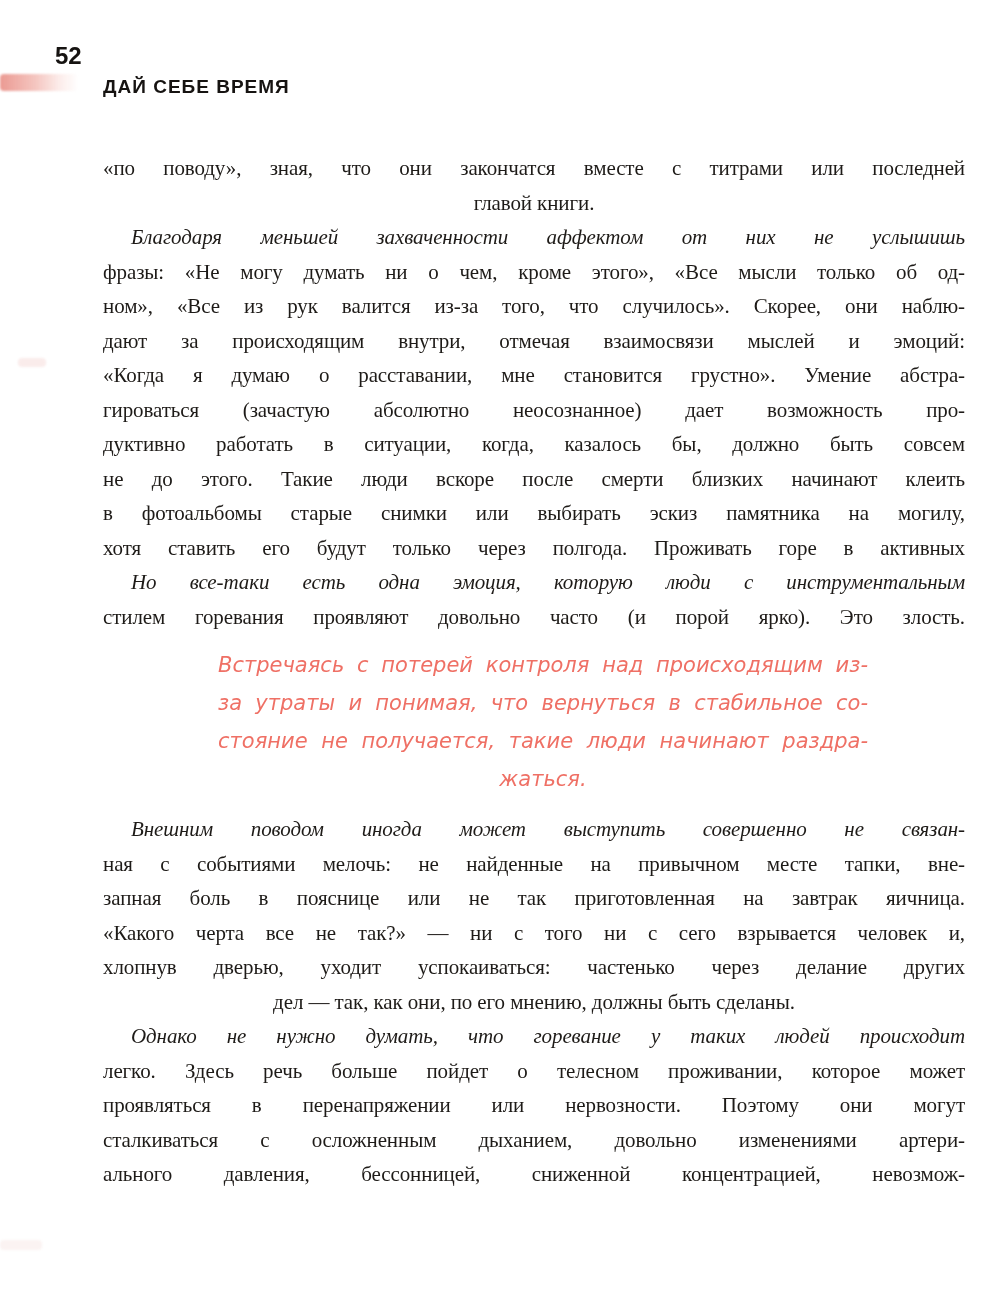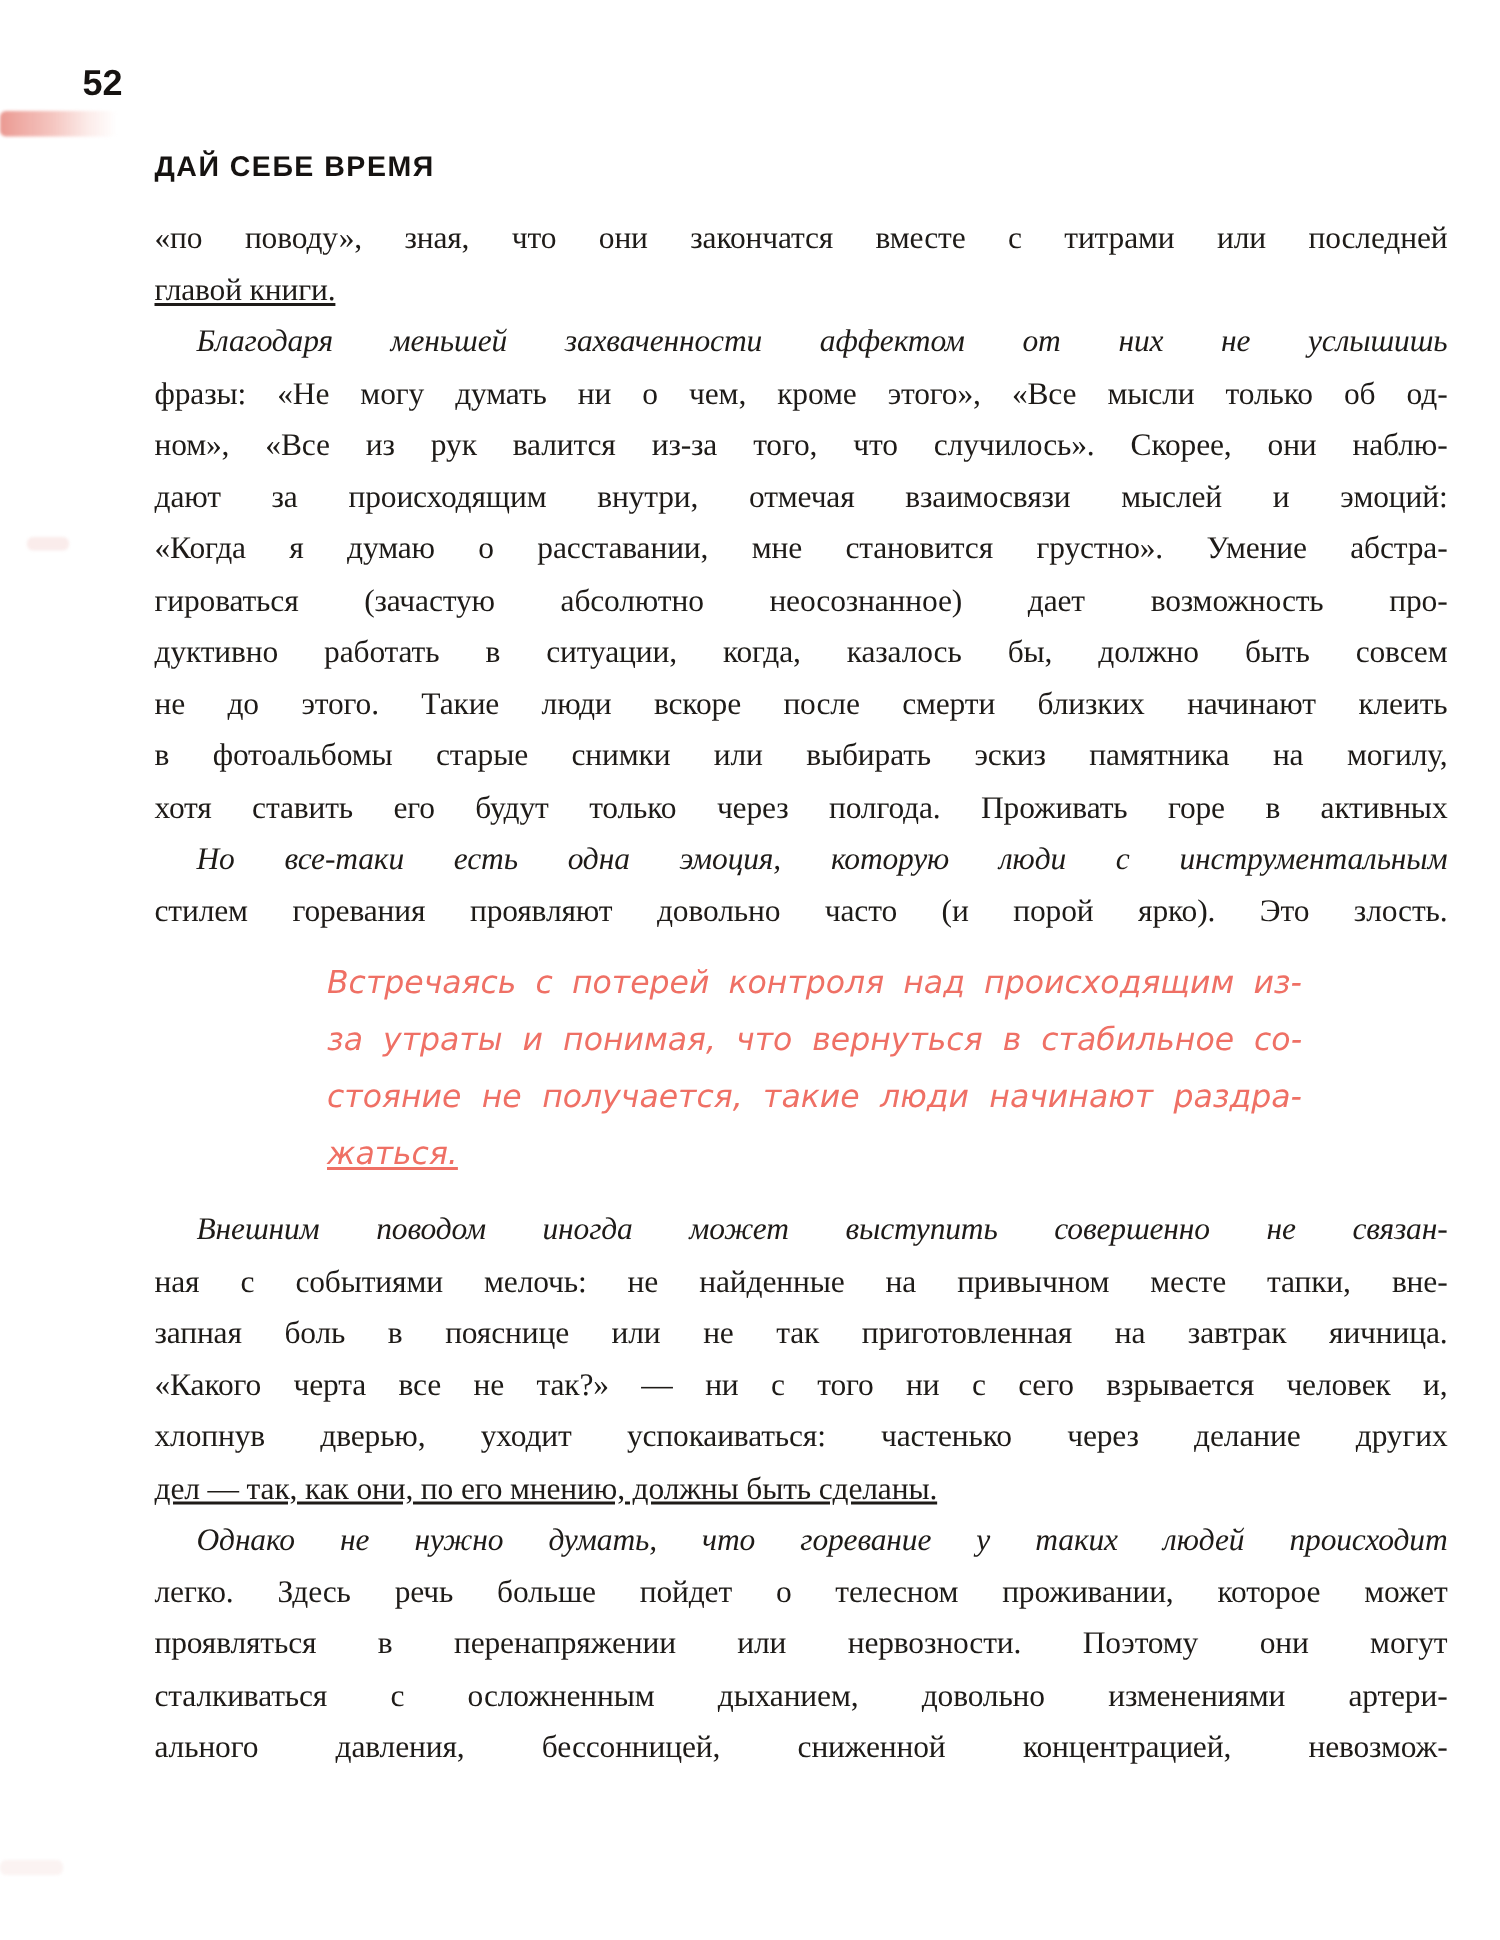"ДАЙ СЕБЕ ВРЕМЯ" .runhead { margin-top: 25px -> none }
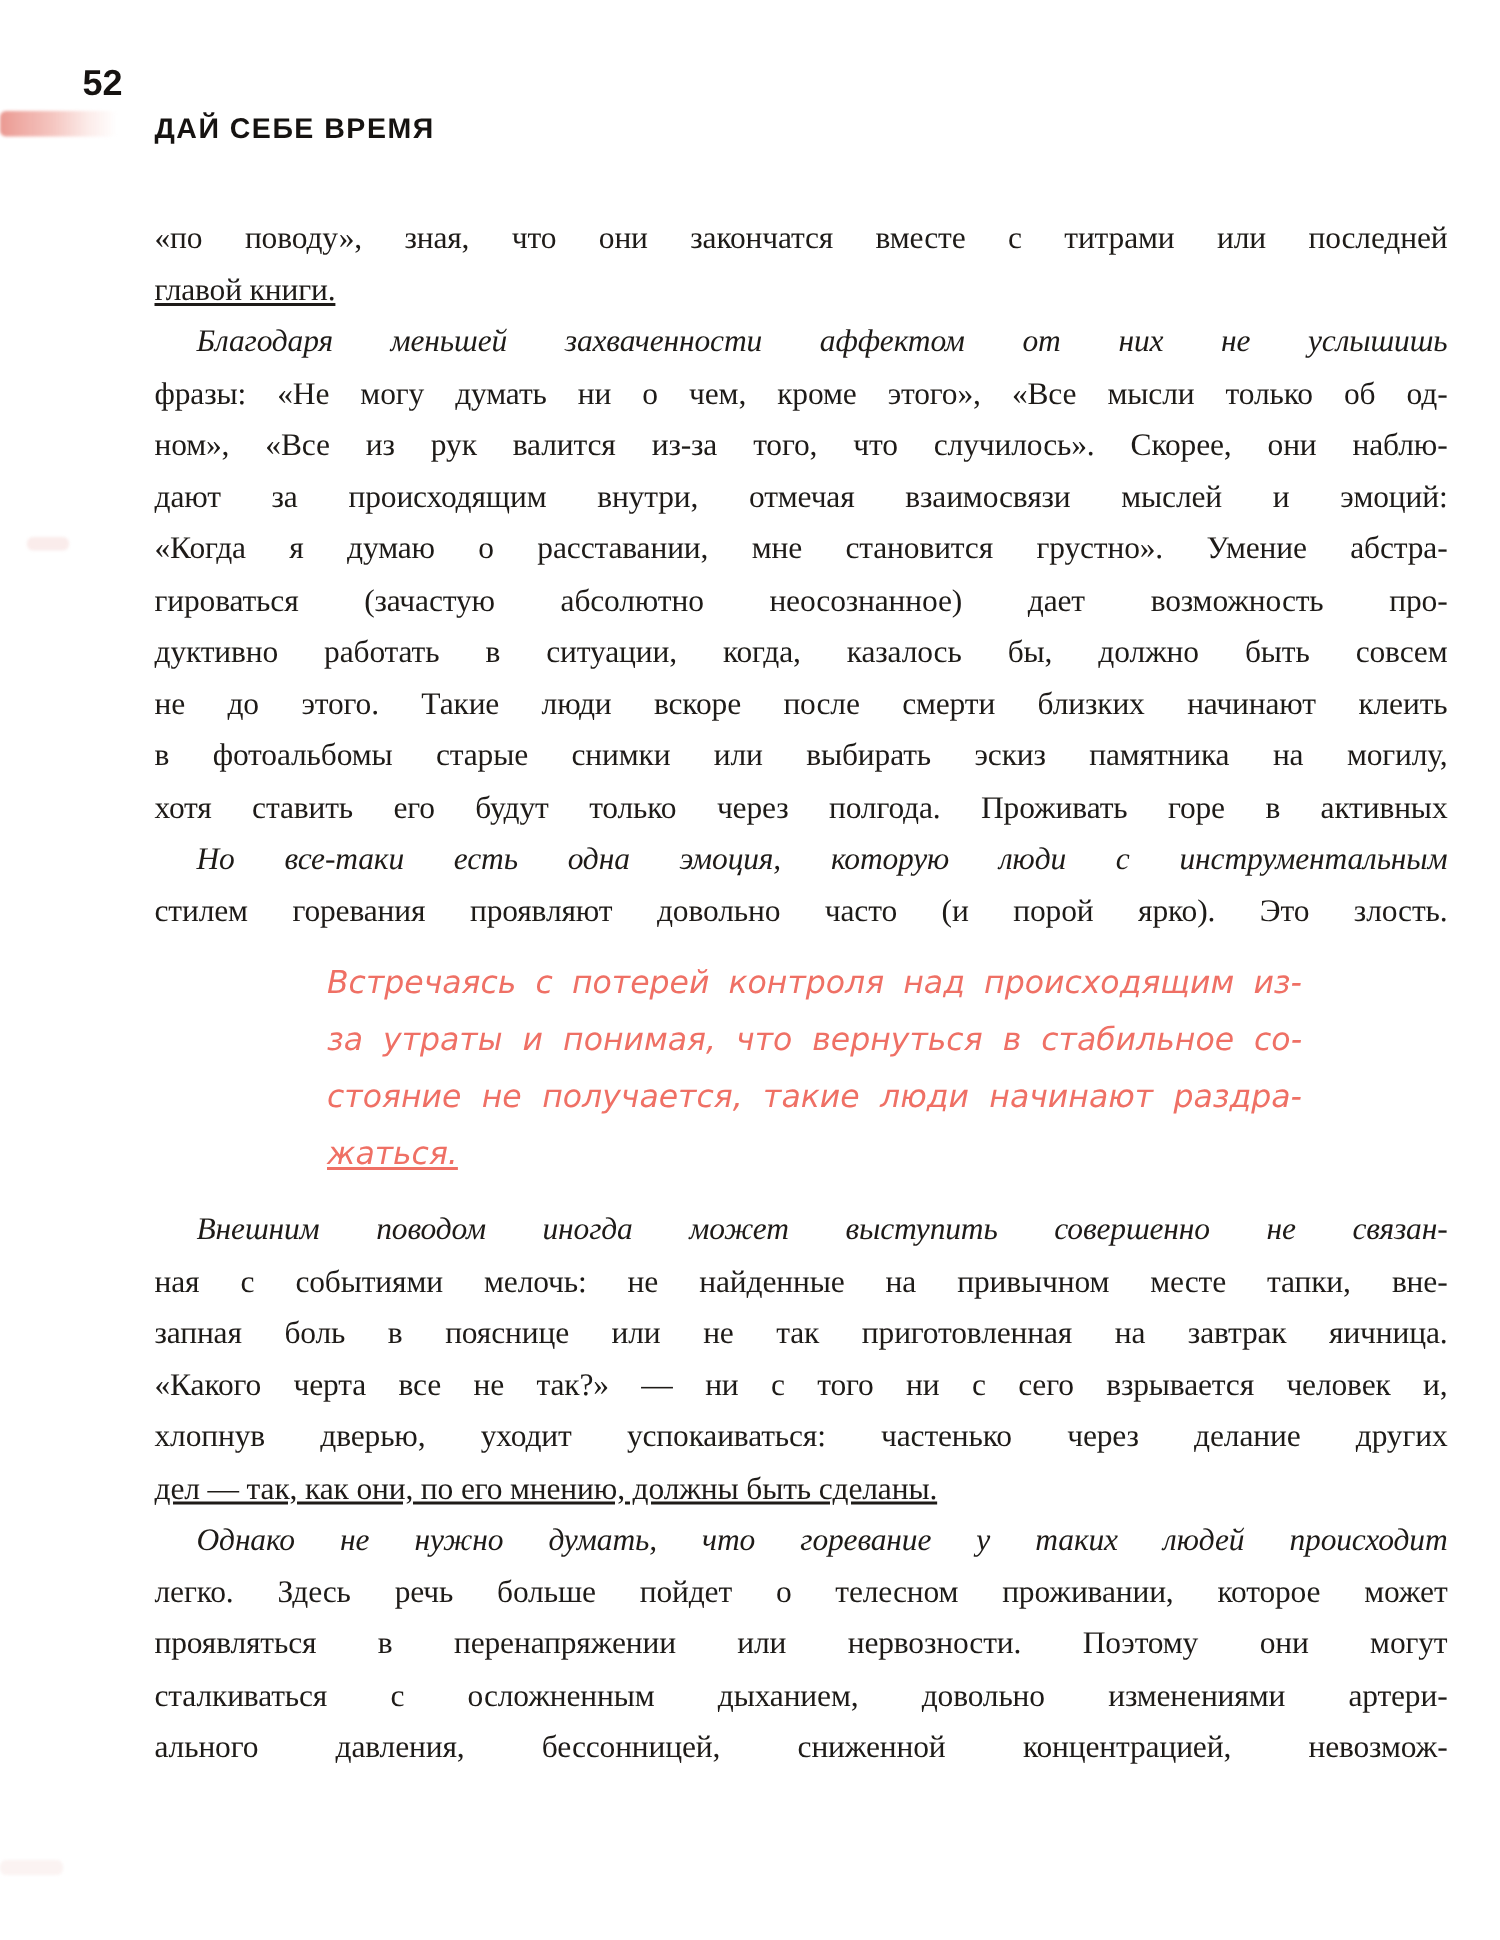"«по поводу», зная, что они" .textcol { top: 141px -> 151px }
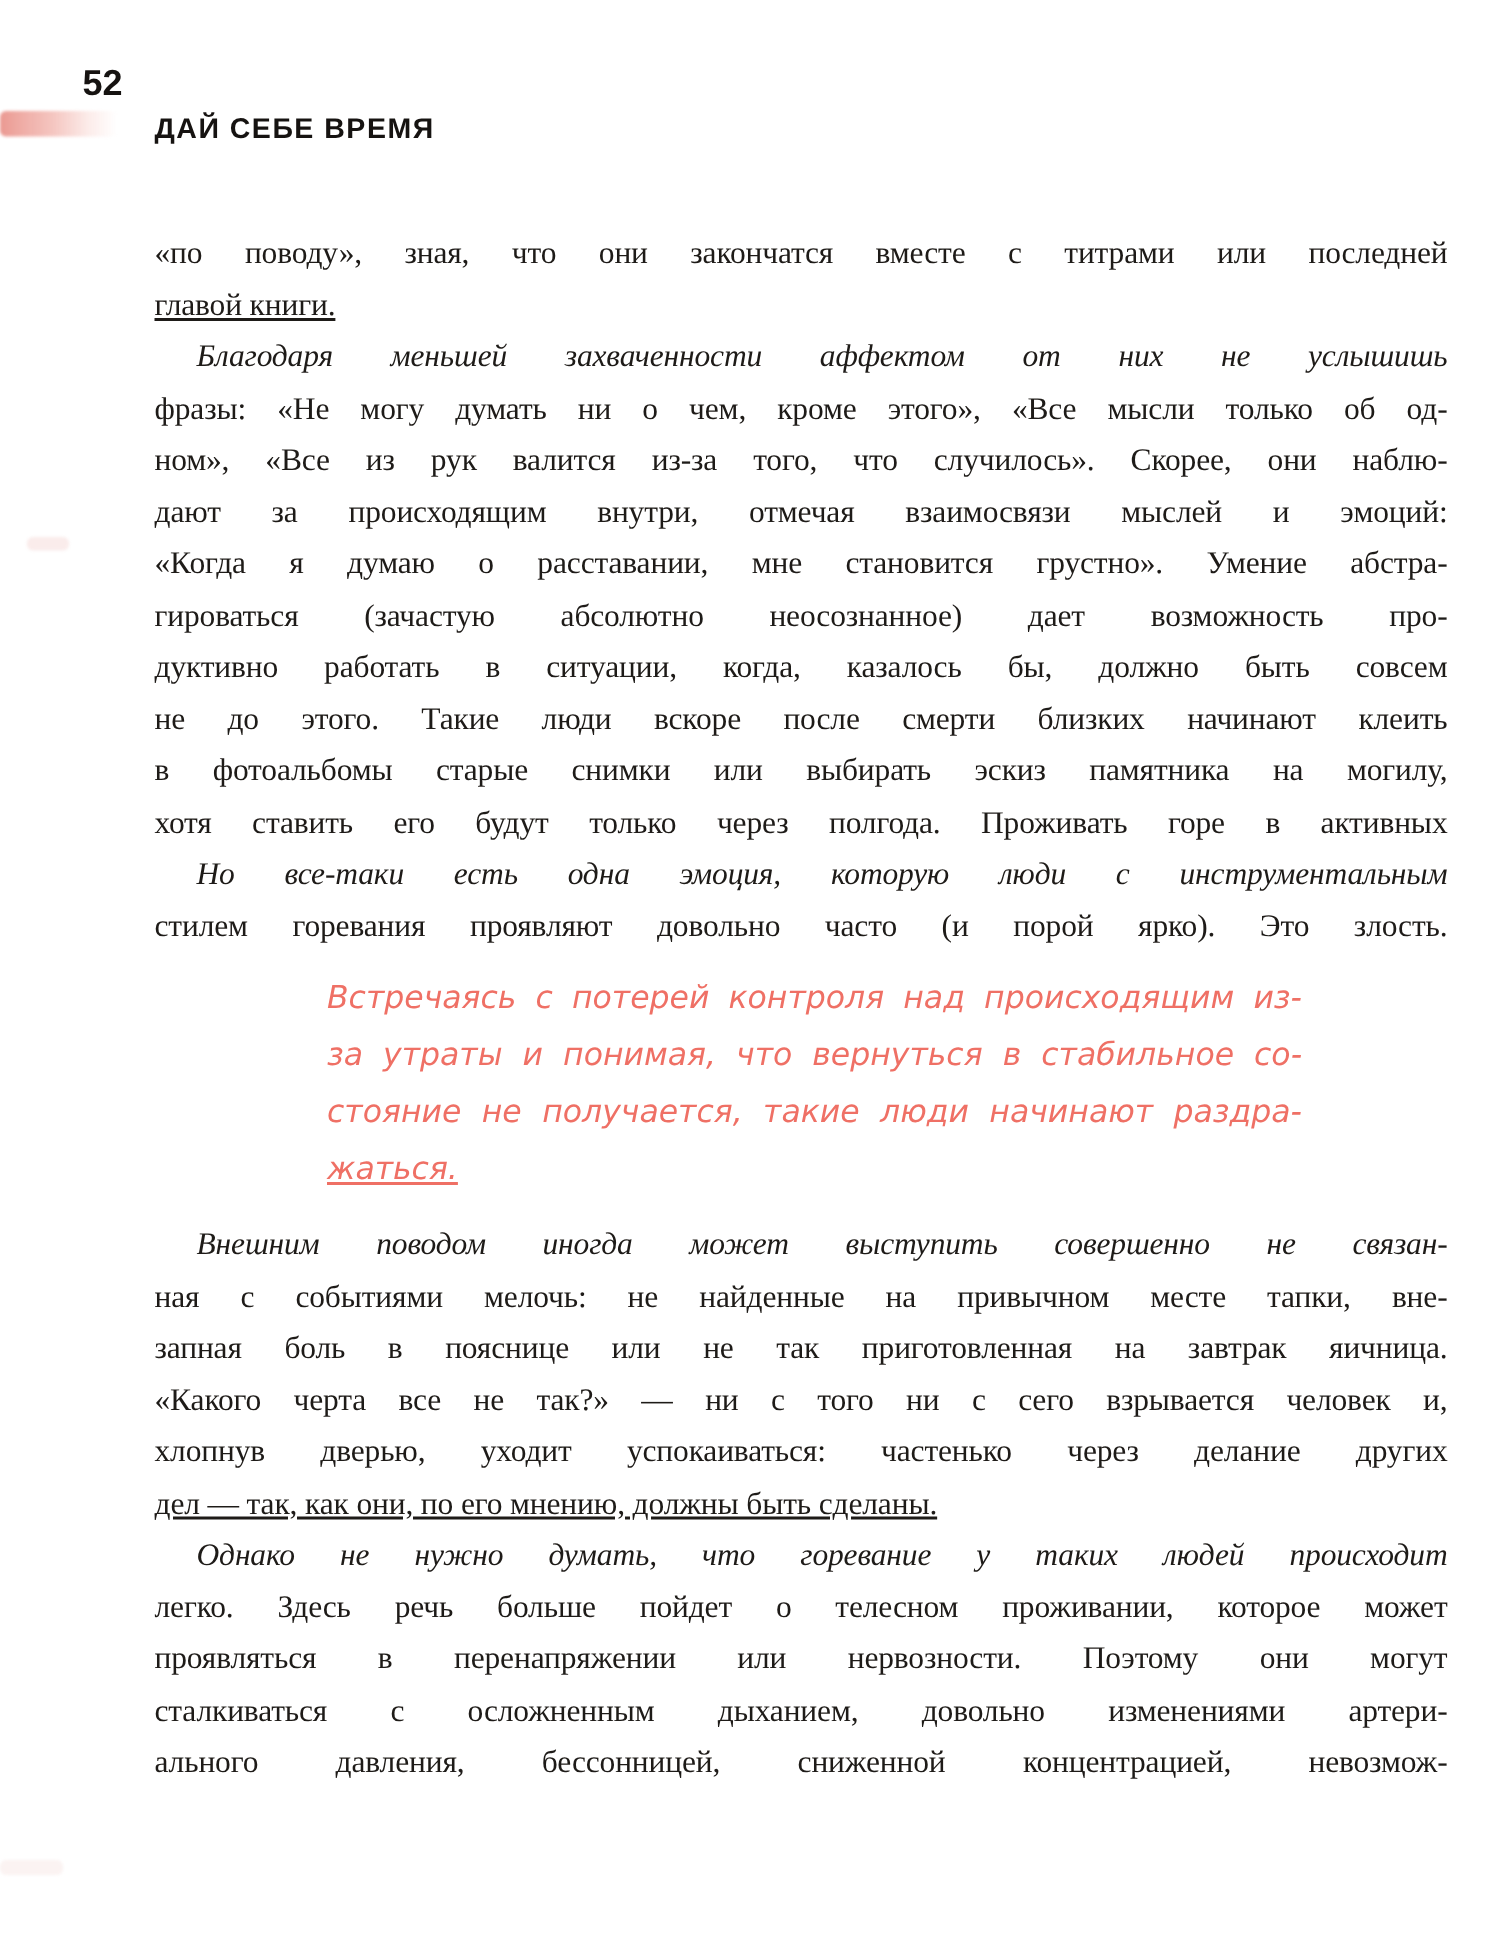"главой книги." .ll { text-align: left -> center; text-decoration: underline -> none }
